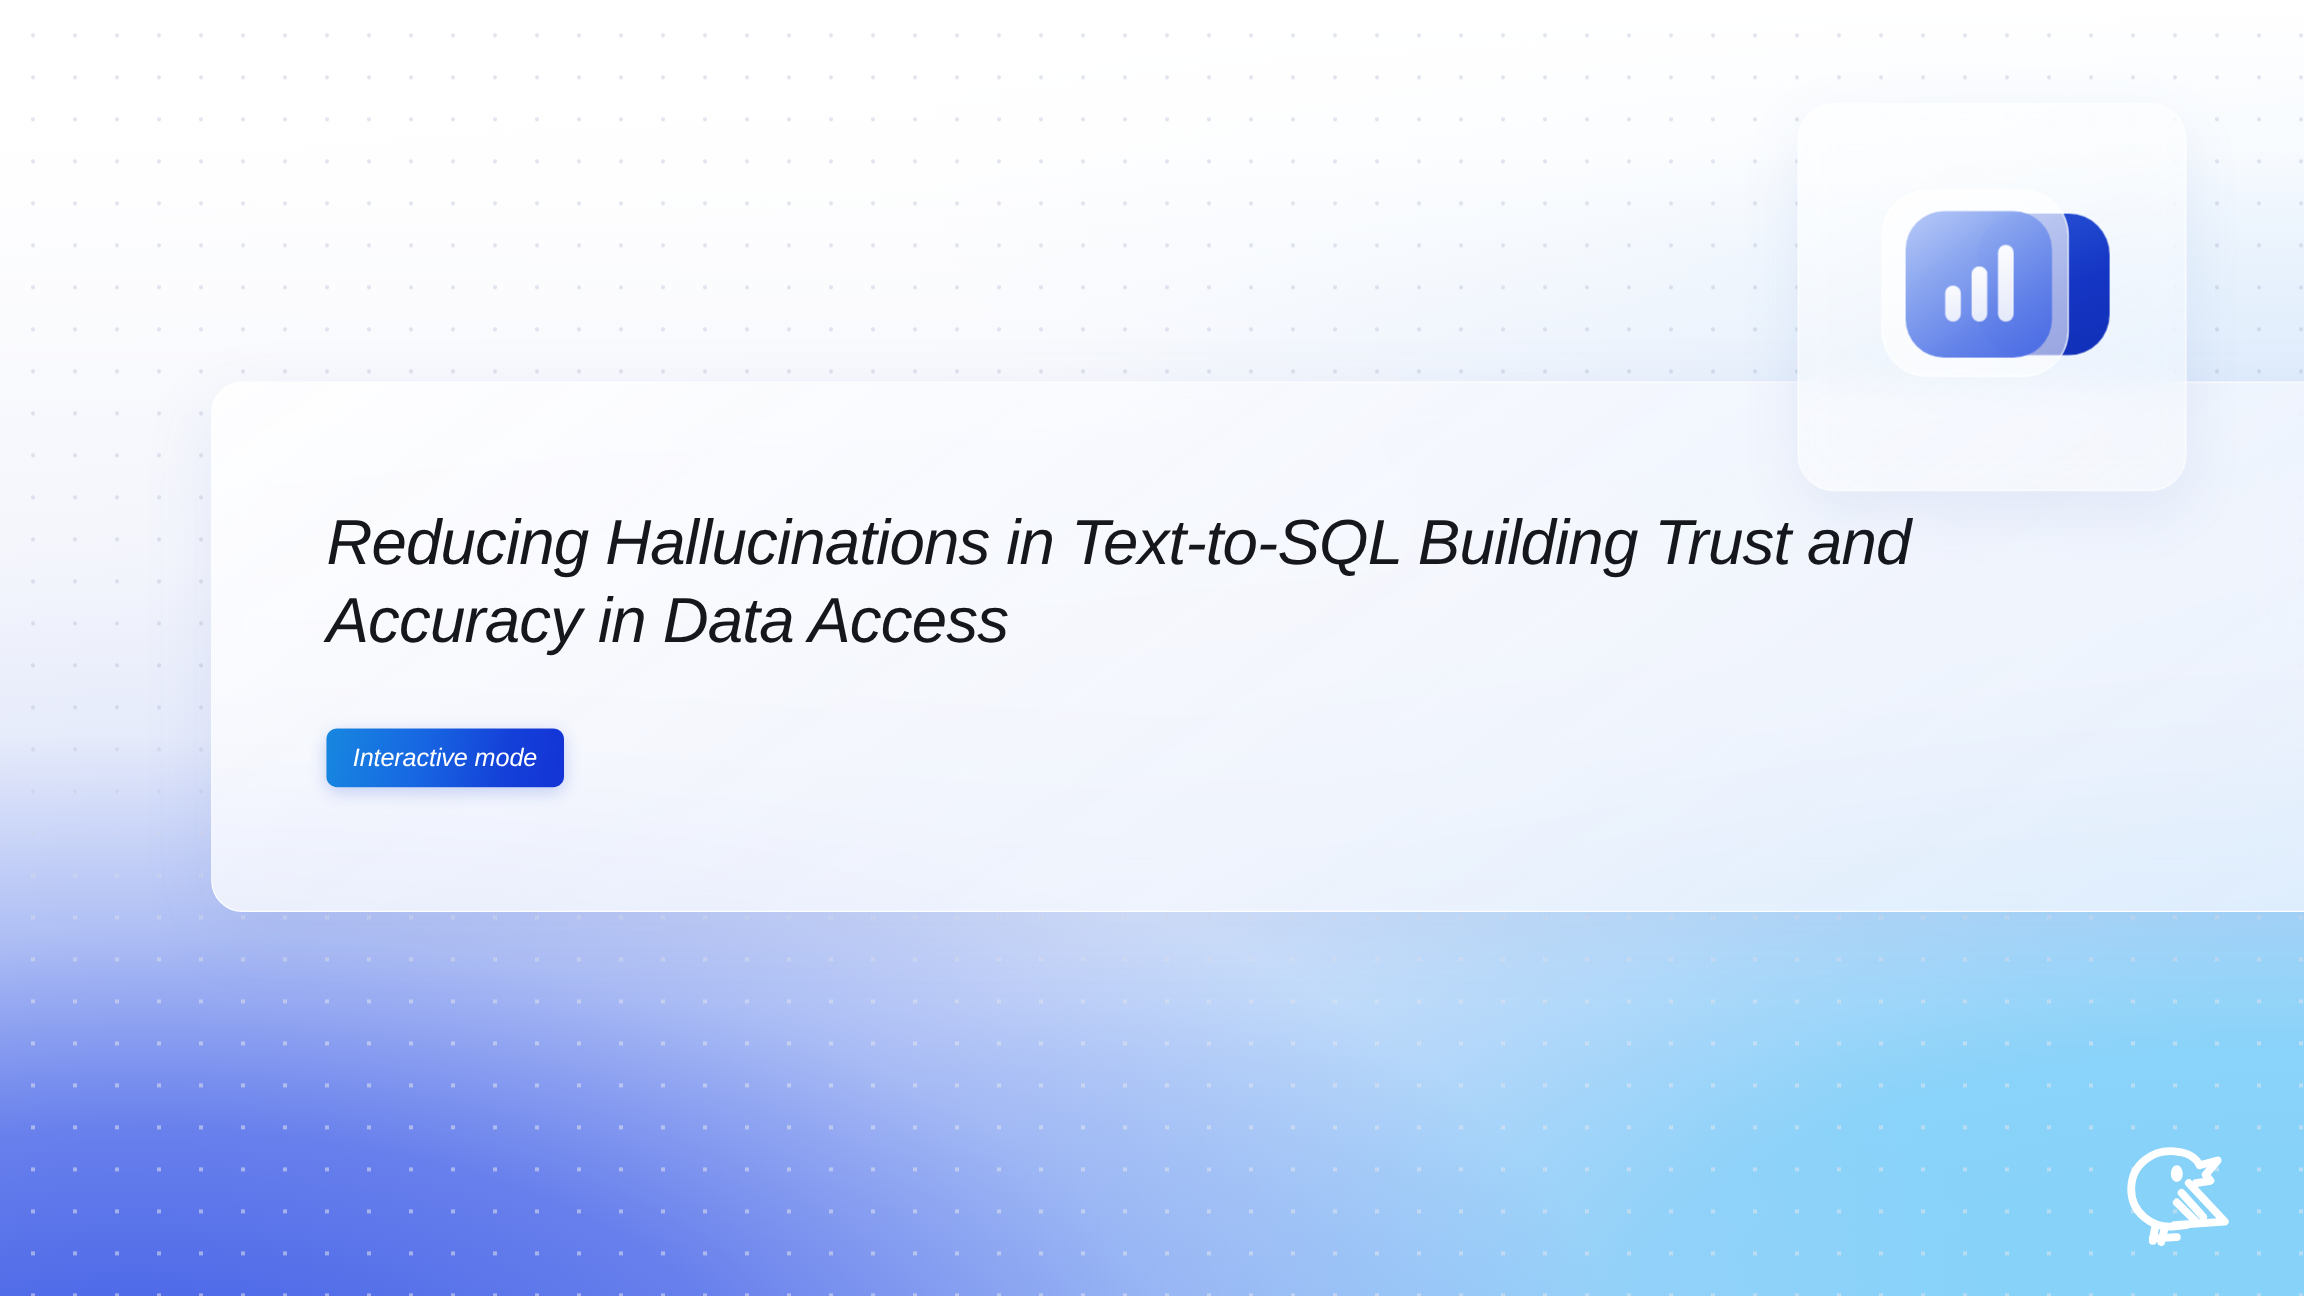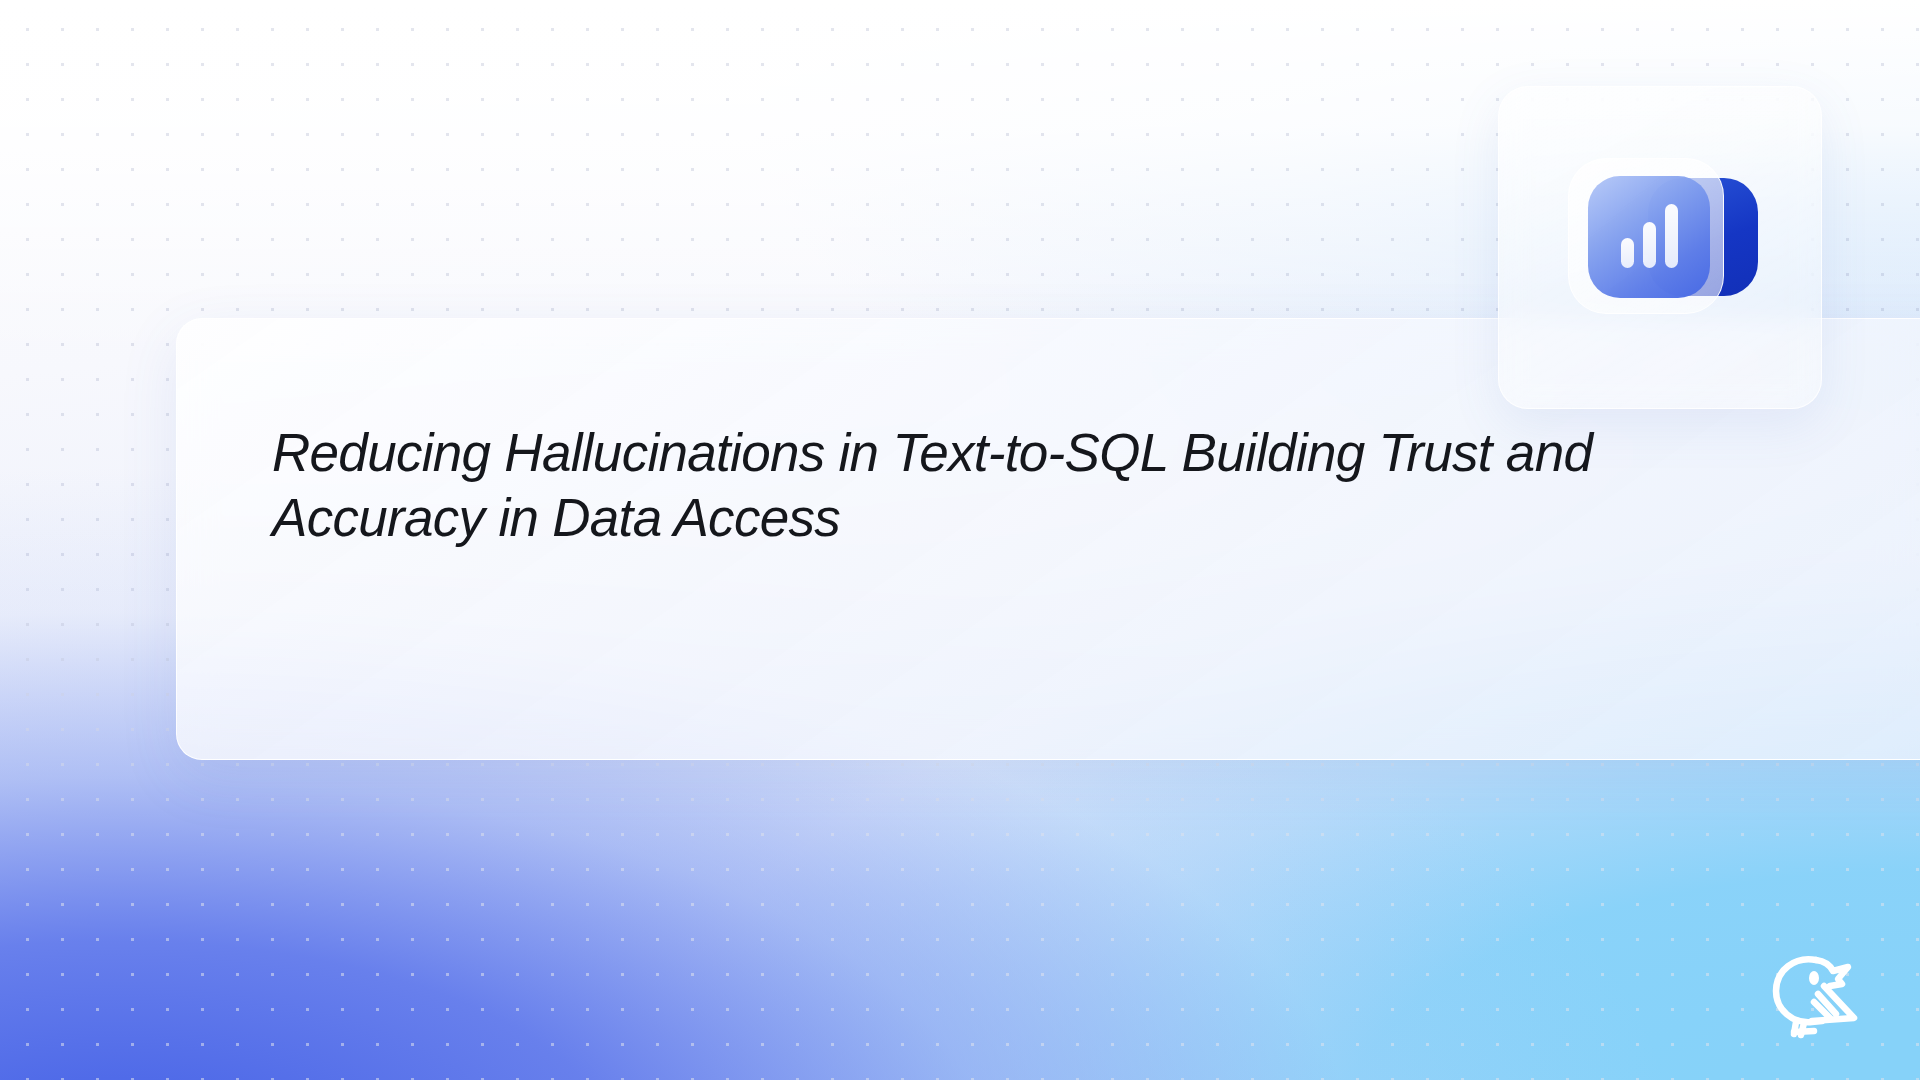"Interactive mode" div.badge { html: none -> <div> <span>Interactive mode</span> </div> }
